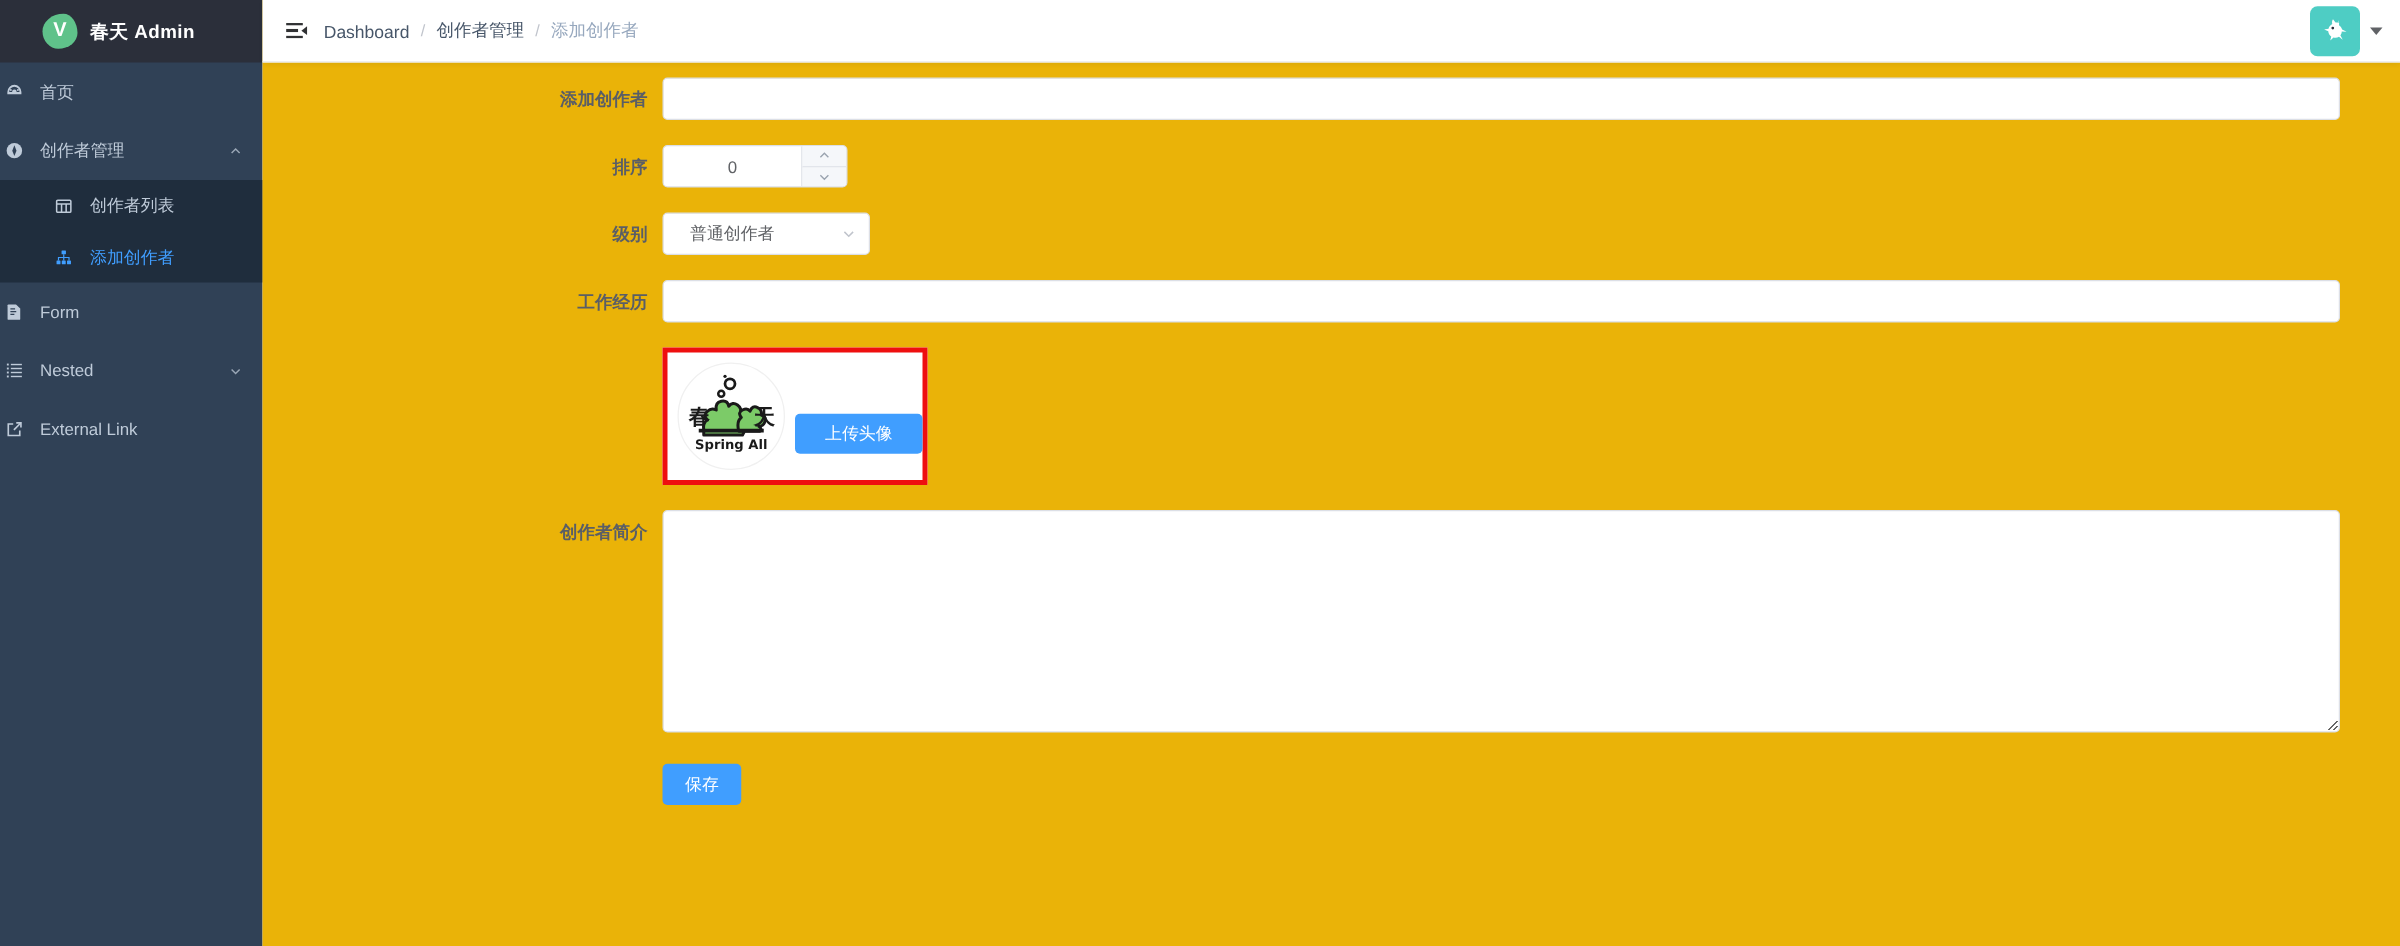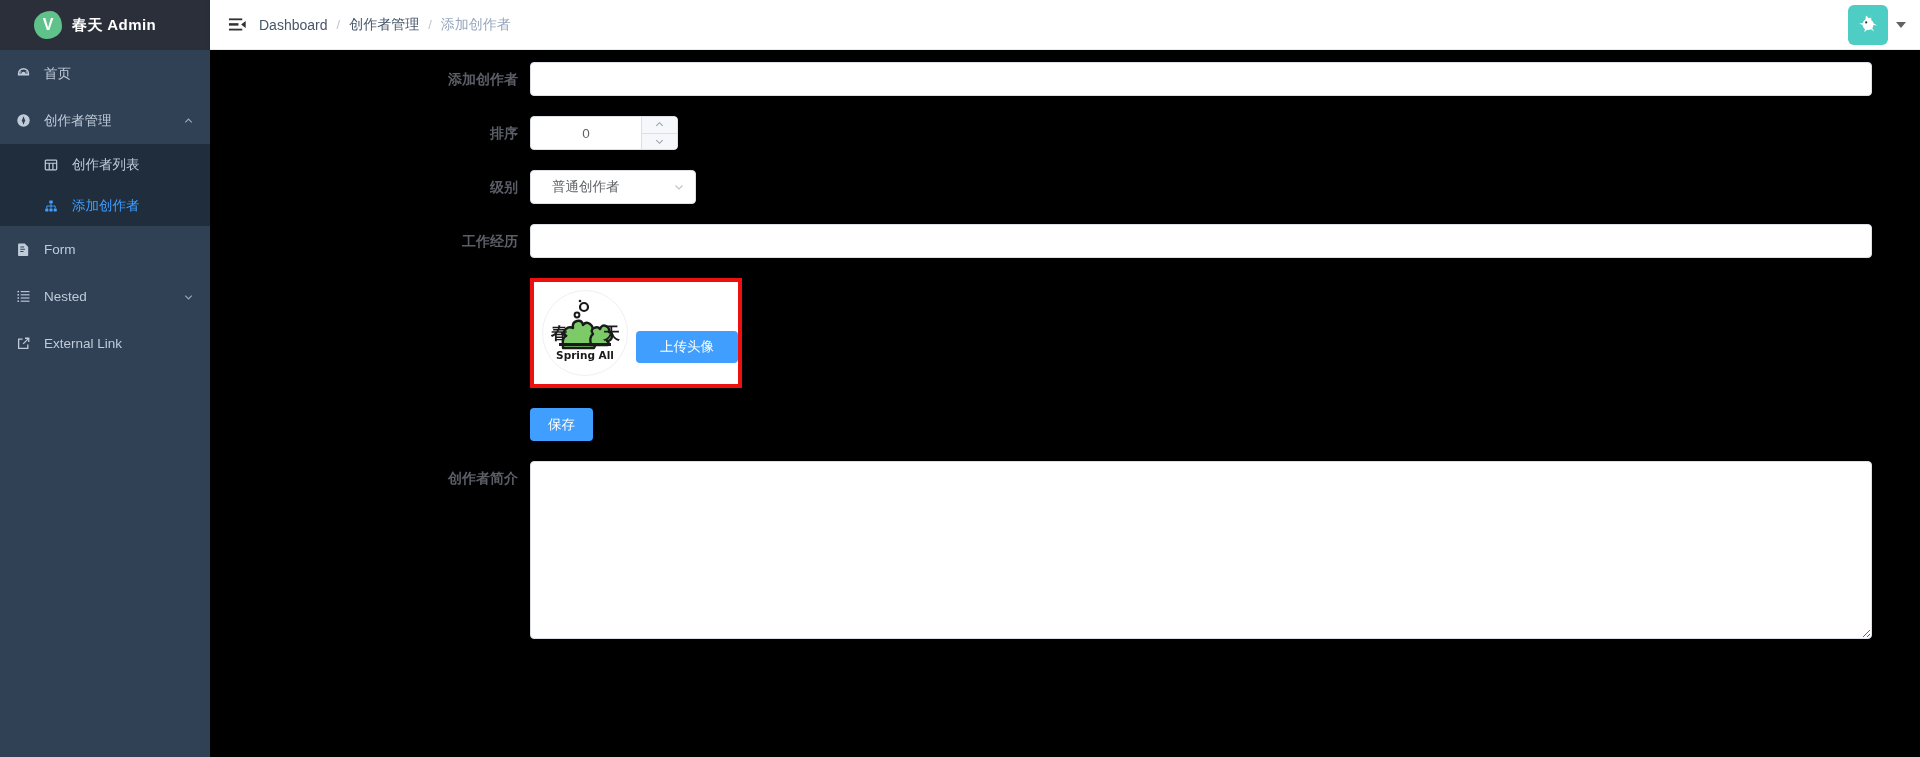"Dashboard" .main { background: #000000 -> #eab308 }
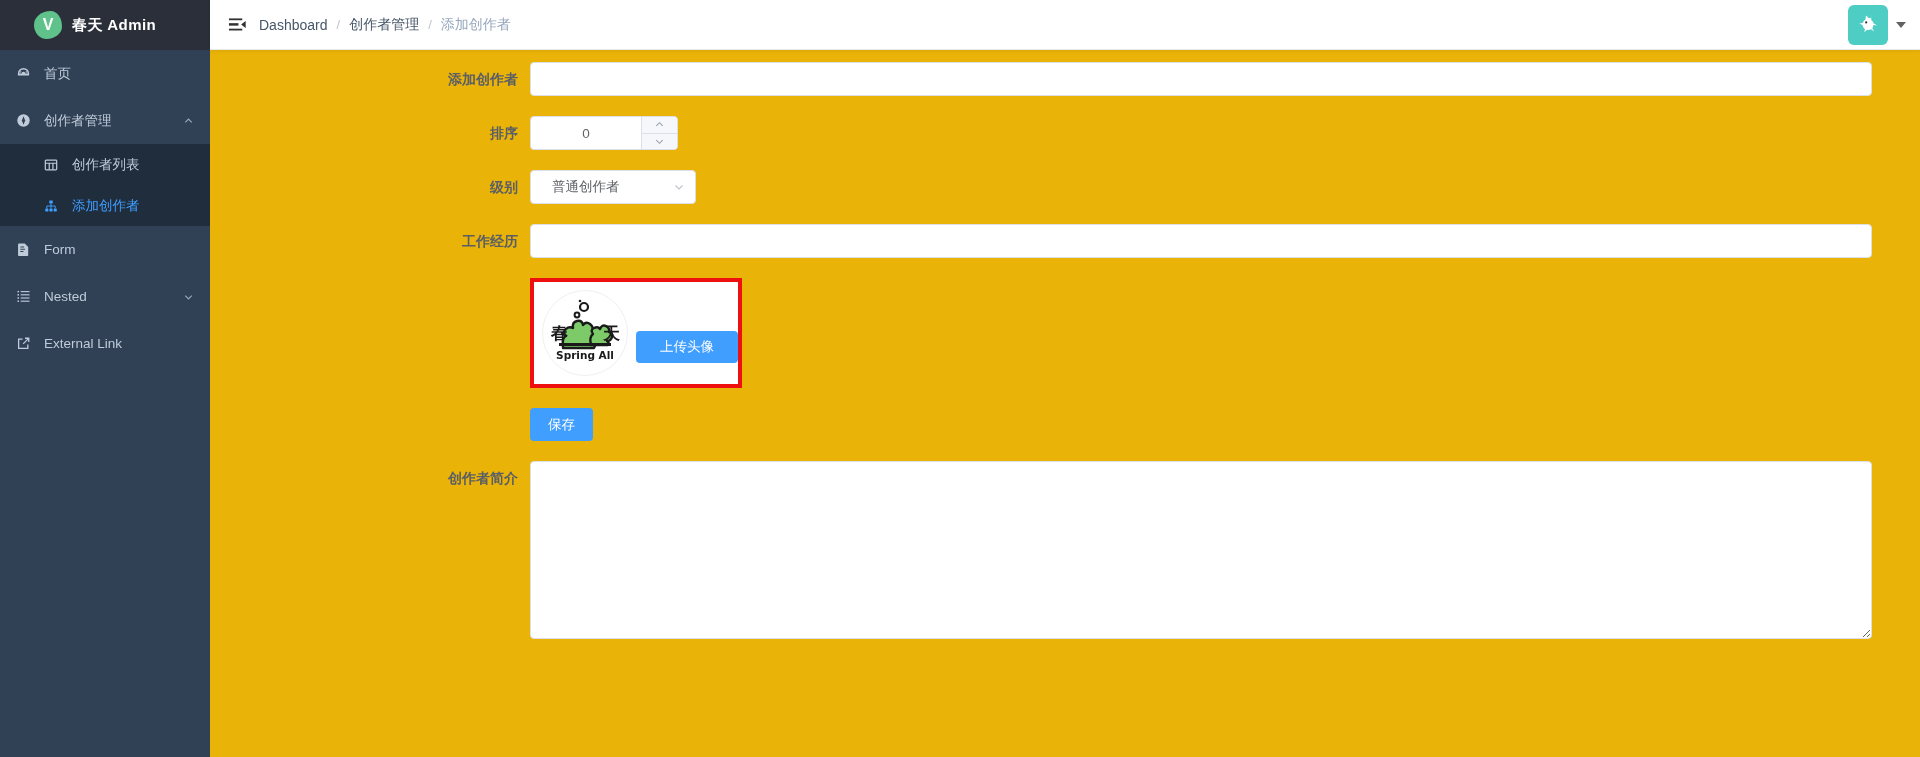"首页" .menu-item { padding-left: 12px -> none }
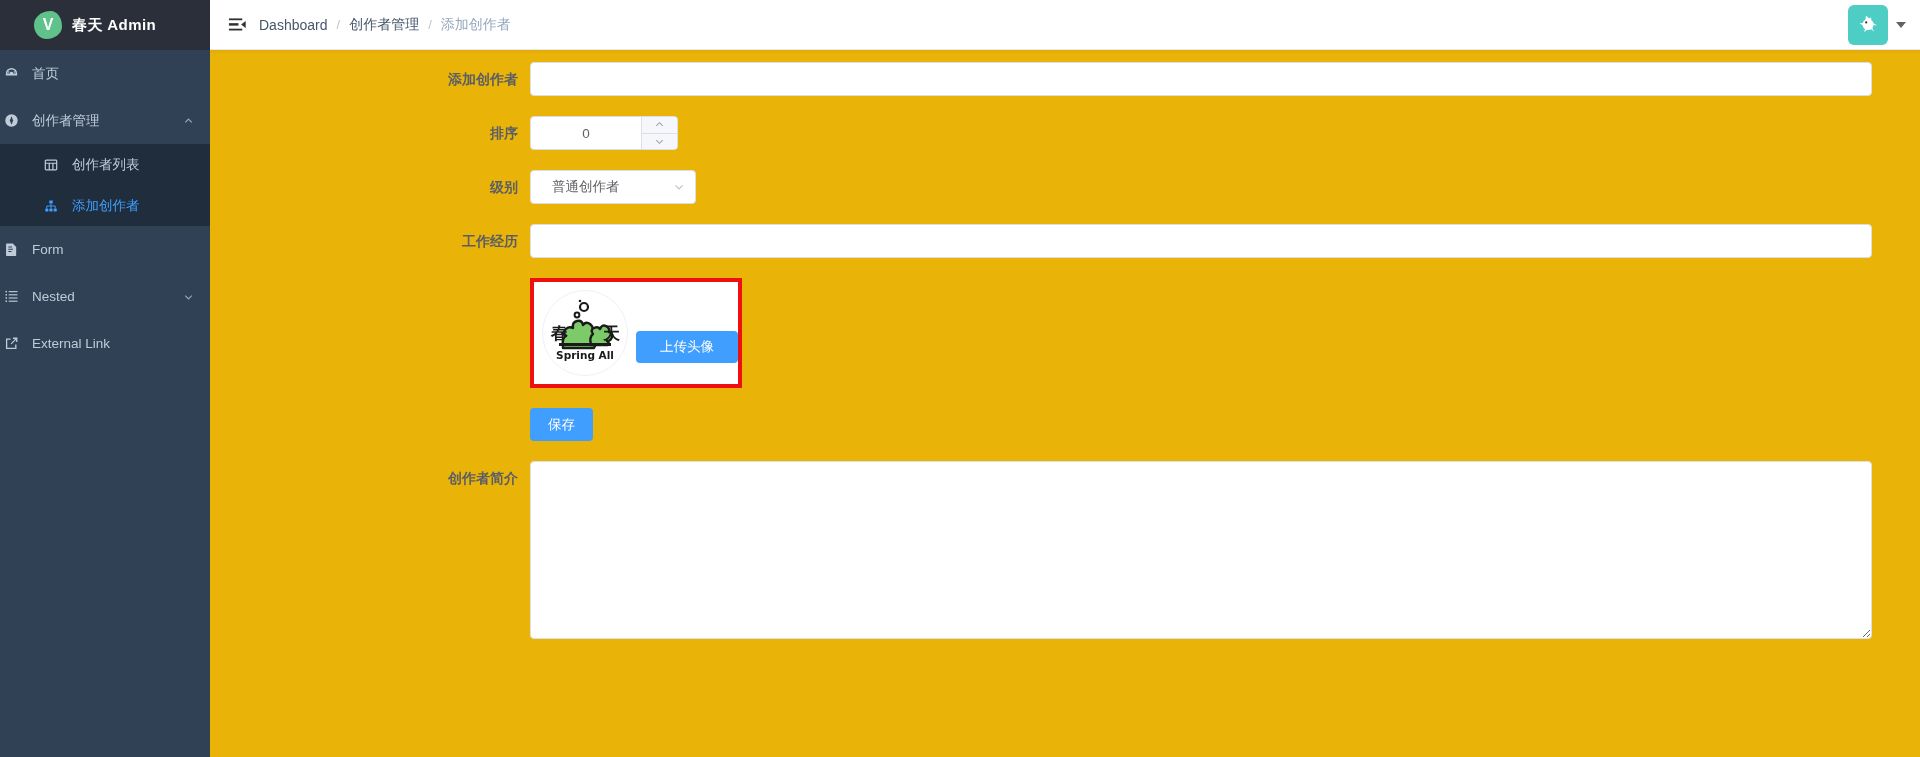"保存" div.form-row { order: before "创作者简介" -> after "创作者简介" }
